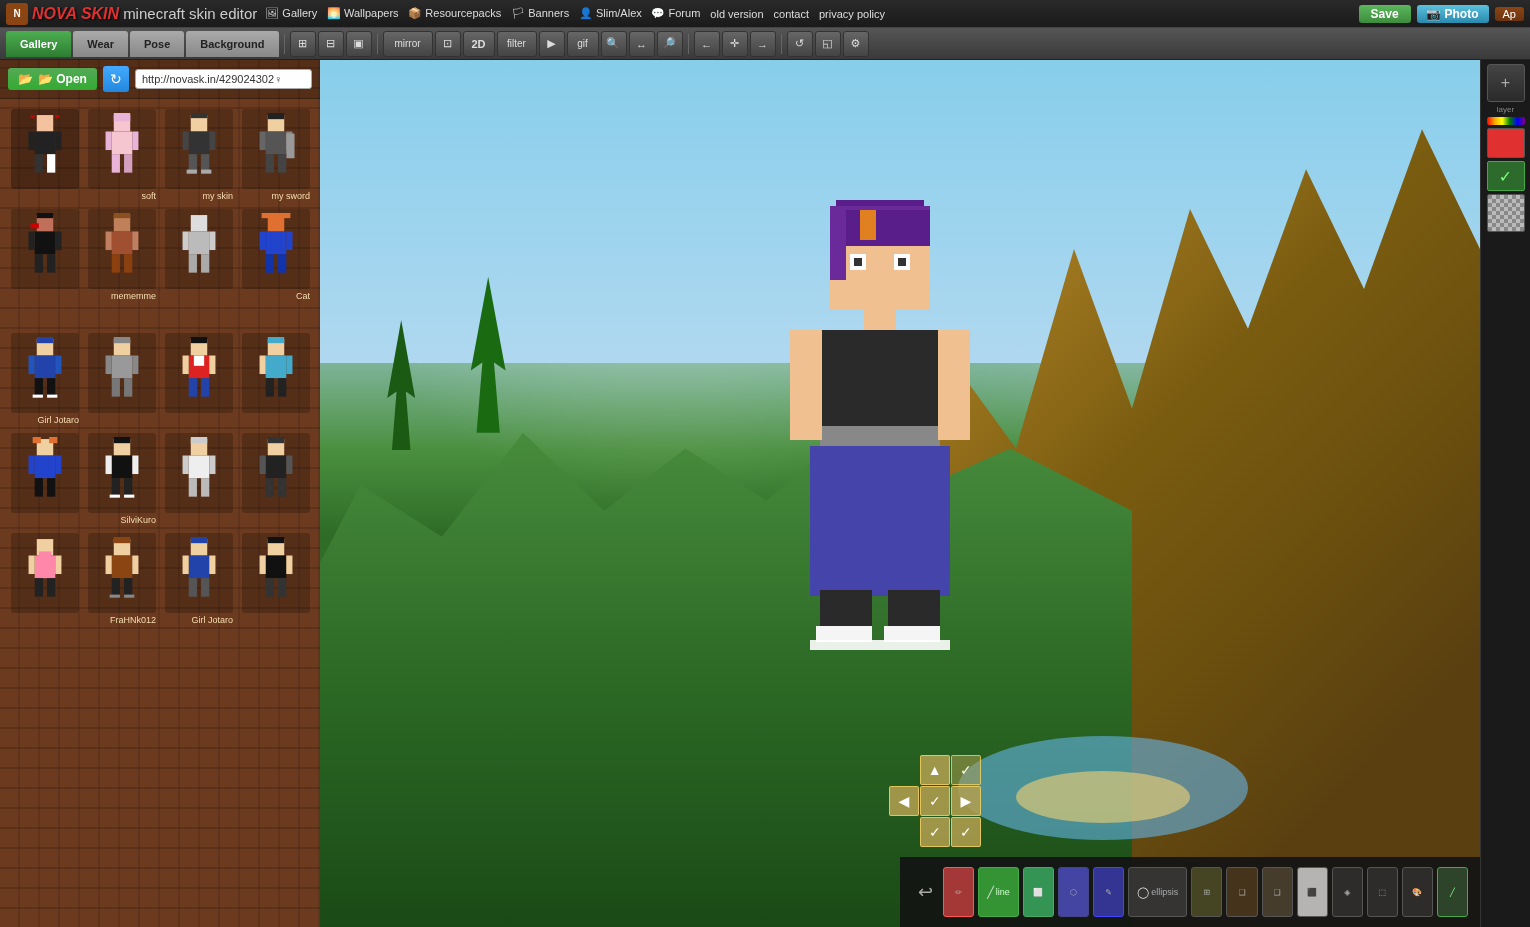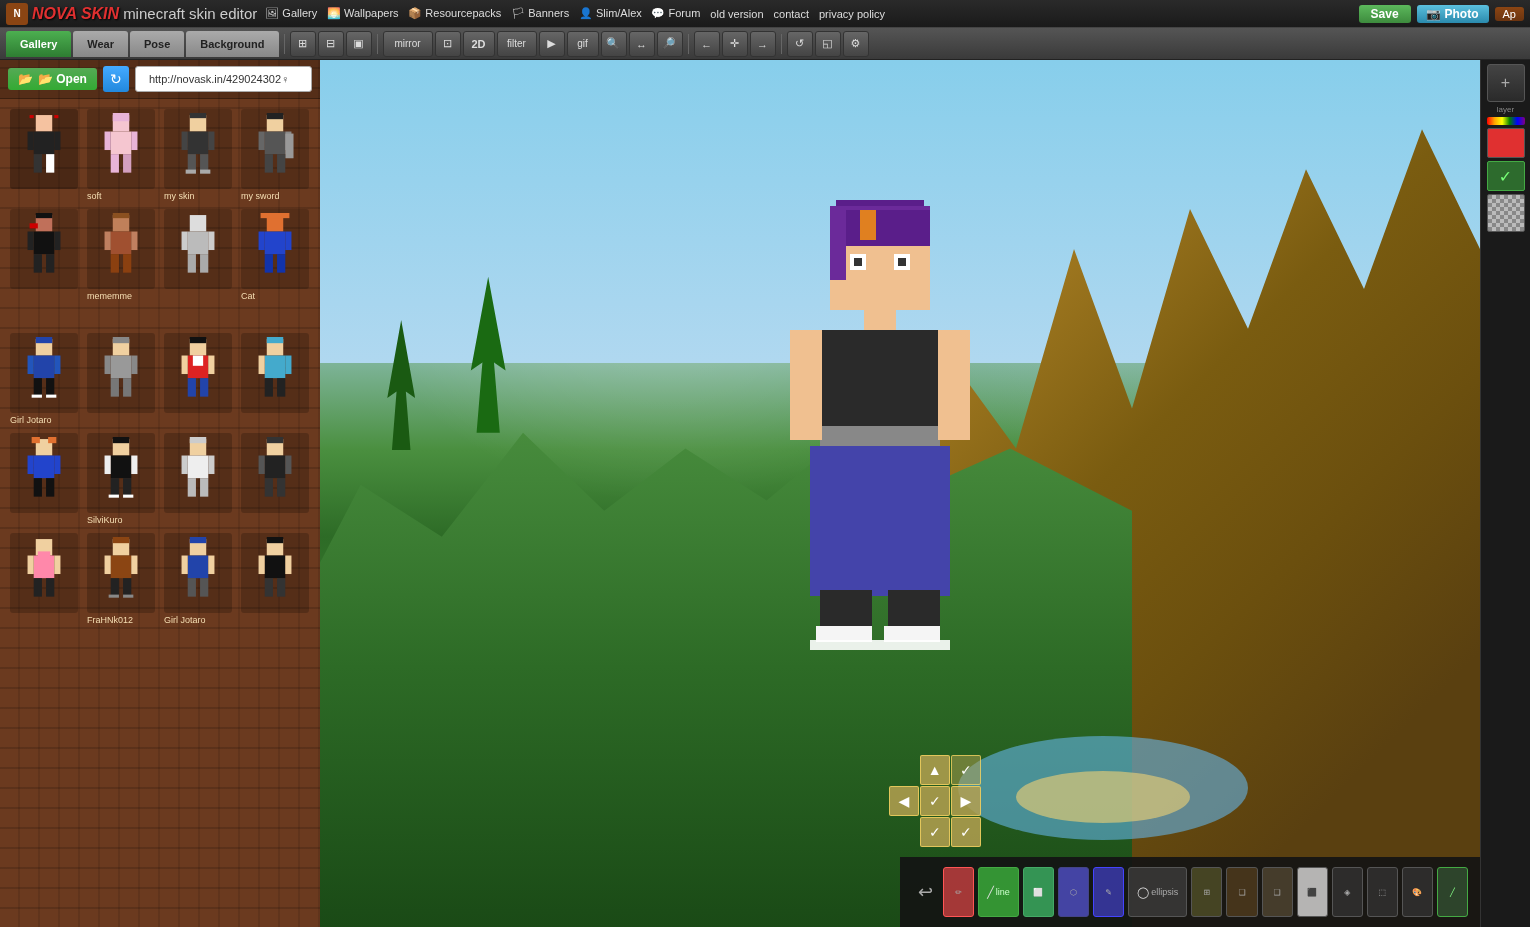"http://novask.in/429024302♀" #url-input { height: 26px -> 20px; padding: 2px 13px -> 2px 6px }
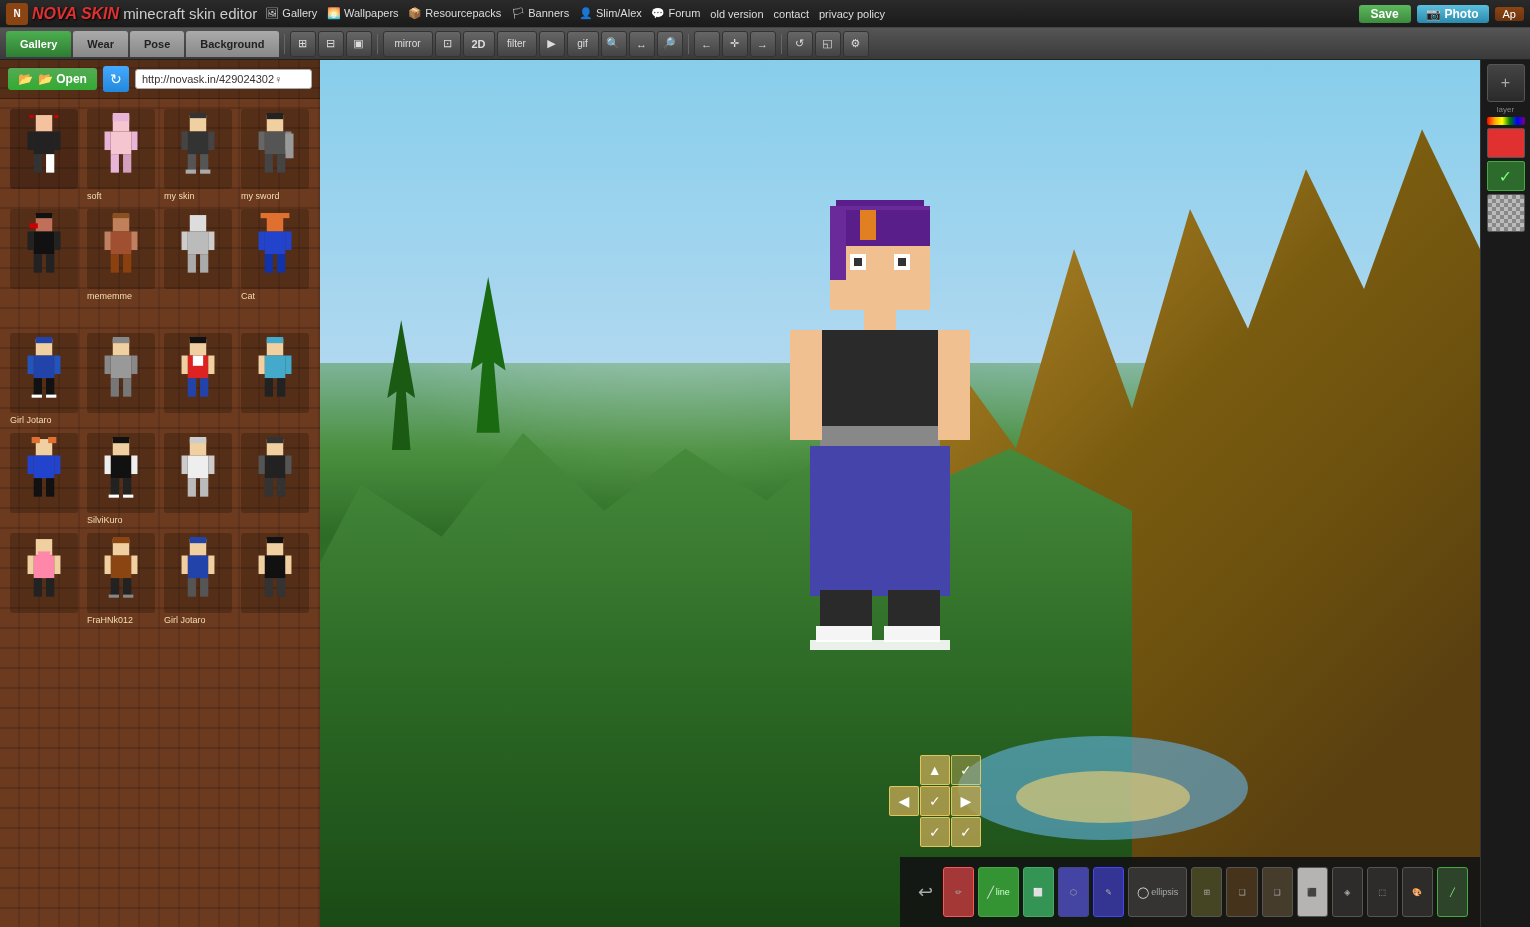"soft" .skin-item { align-items: flex-start -> flex-end }
